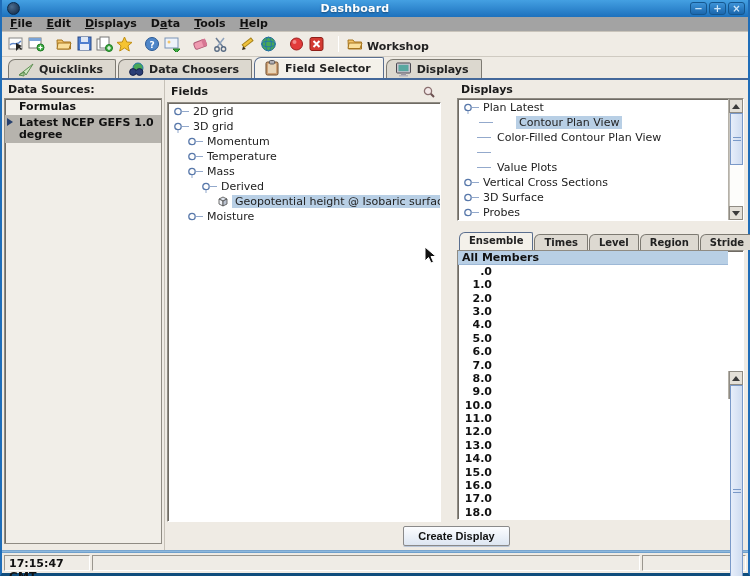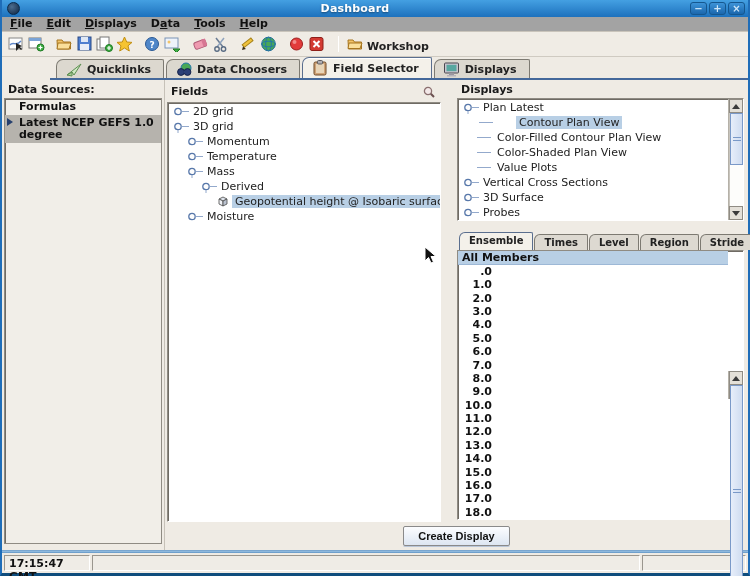"Quicklinks" .tabrow { margin-left: 48px -> none }
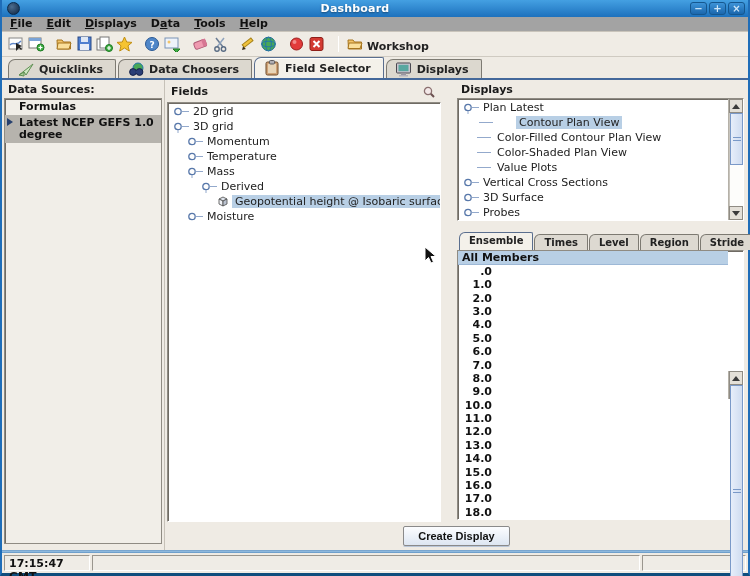"Color-Shaded Plan View" span.lbl { html: <span>Color-Shaded Plan View</span> -> none }
